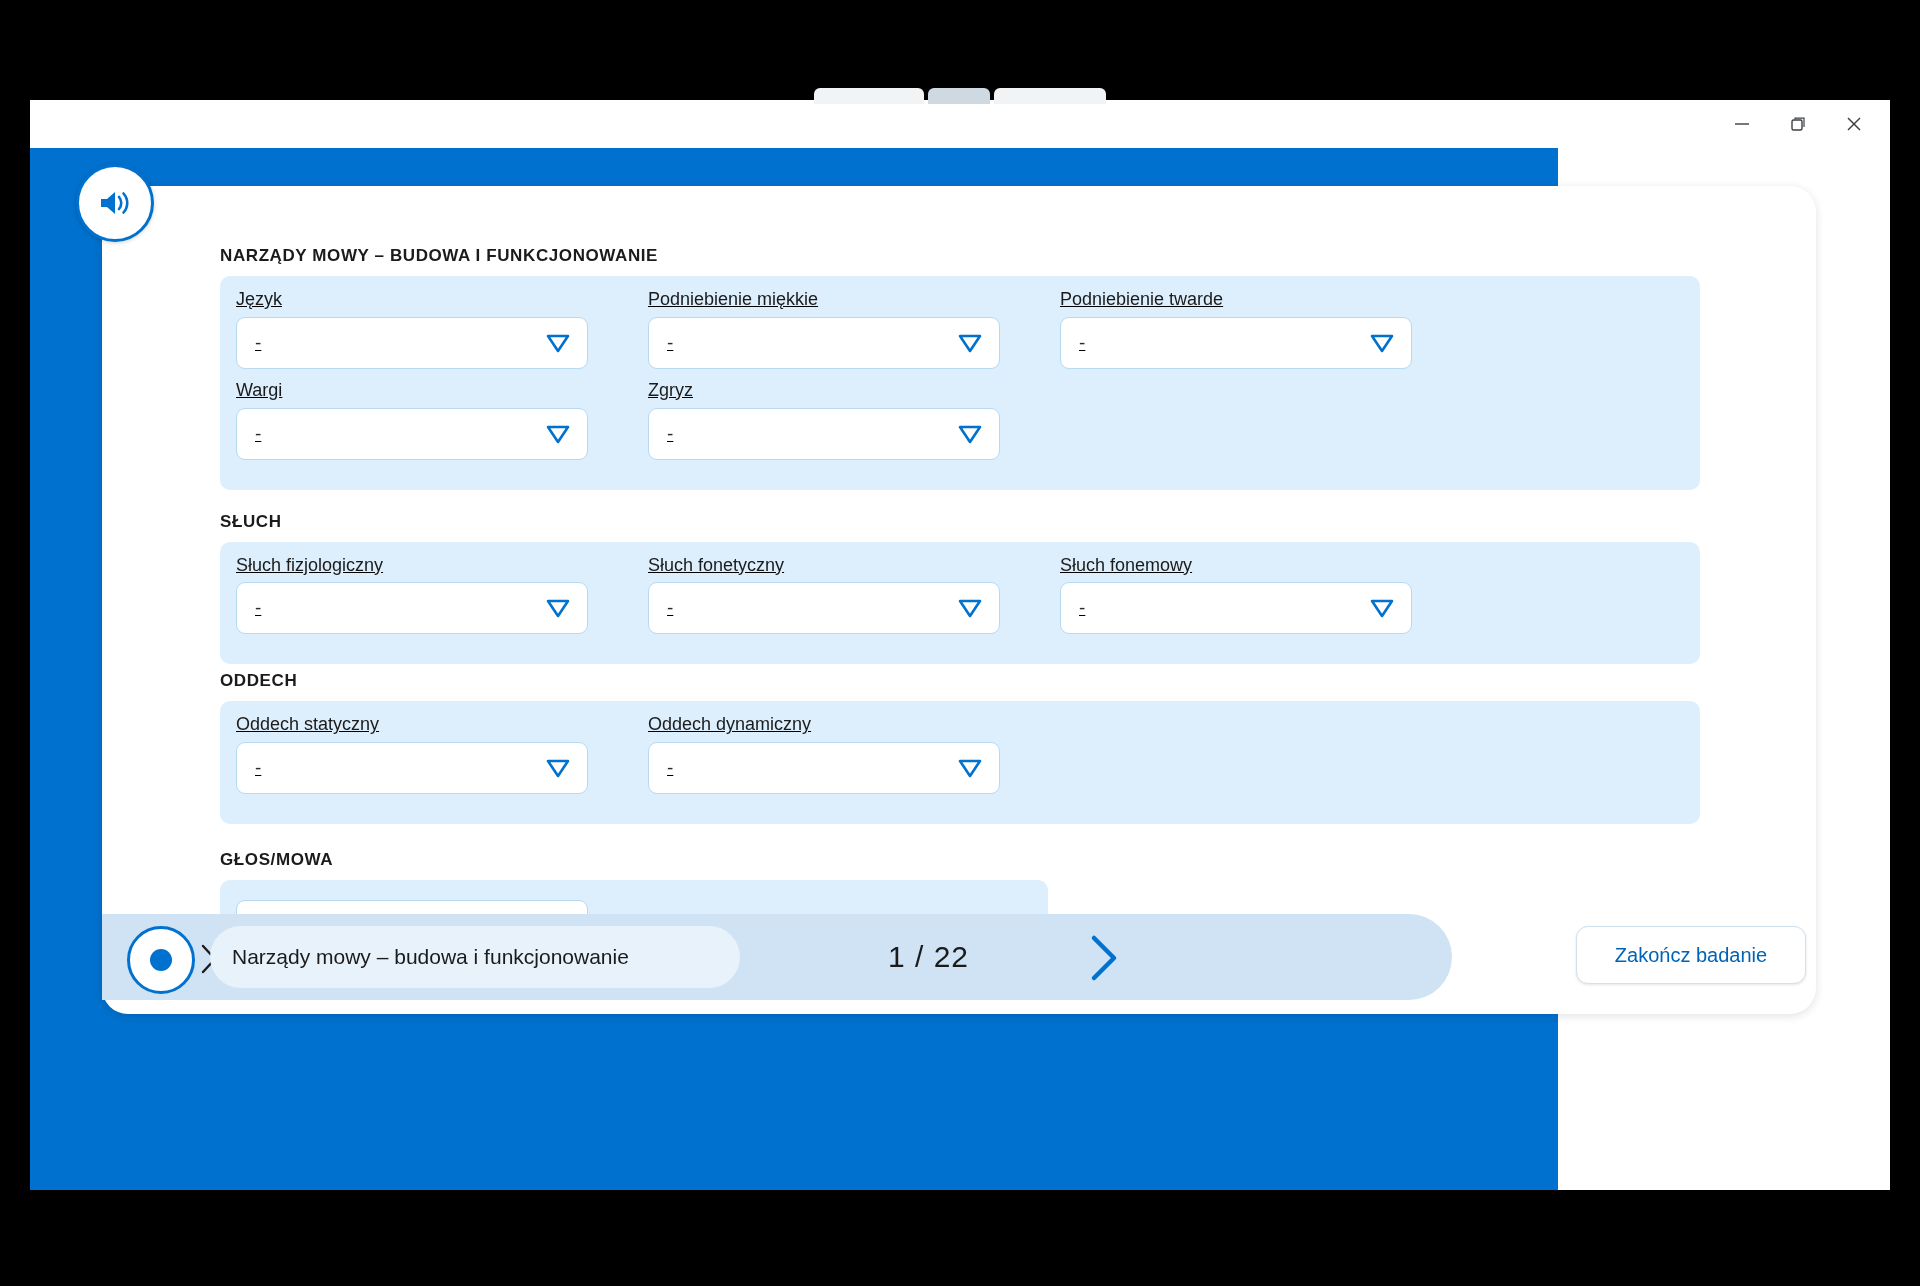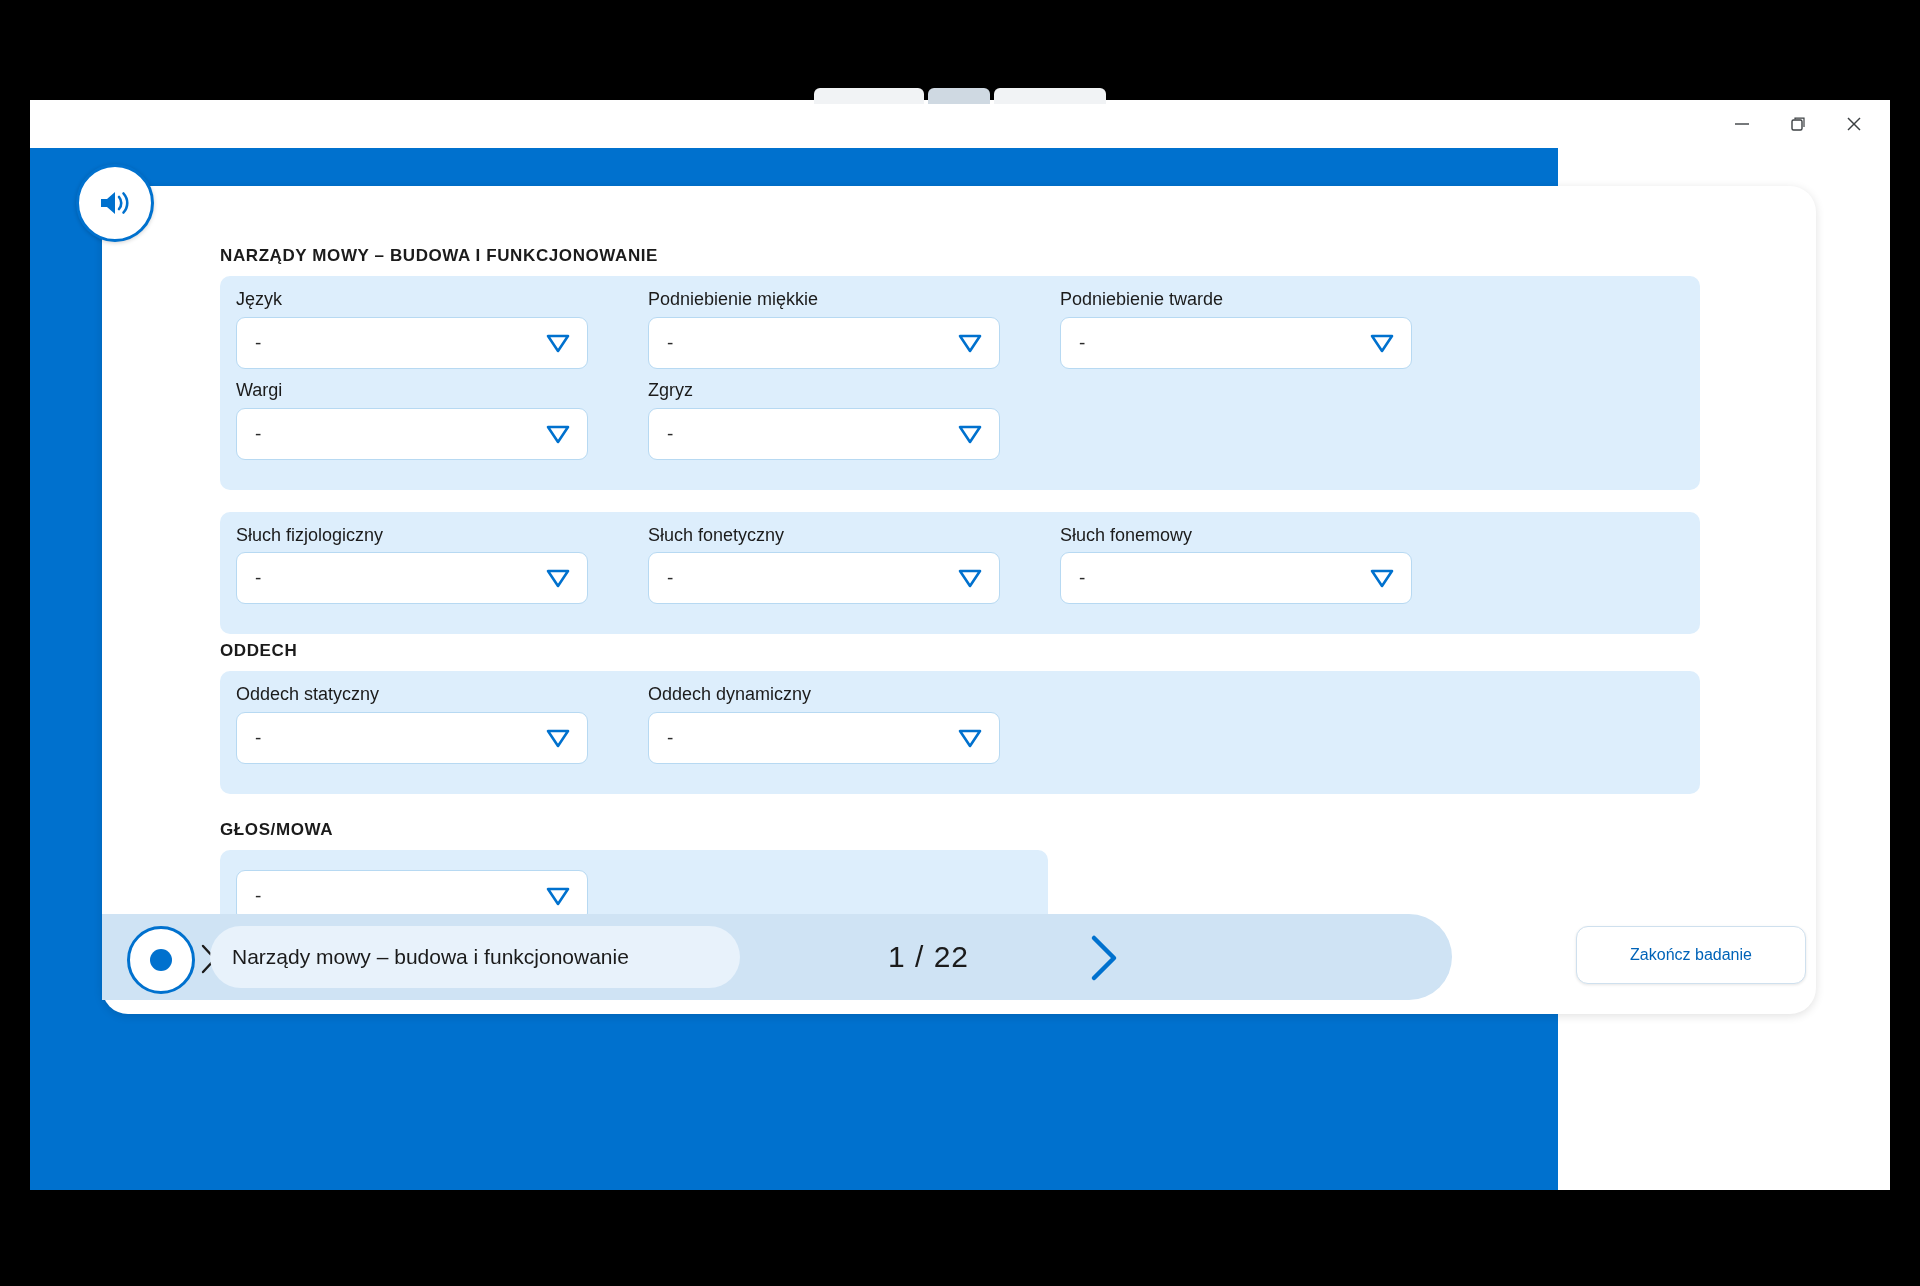"Język" .panel { text-decoration: none -> underline }
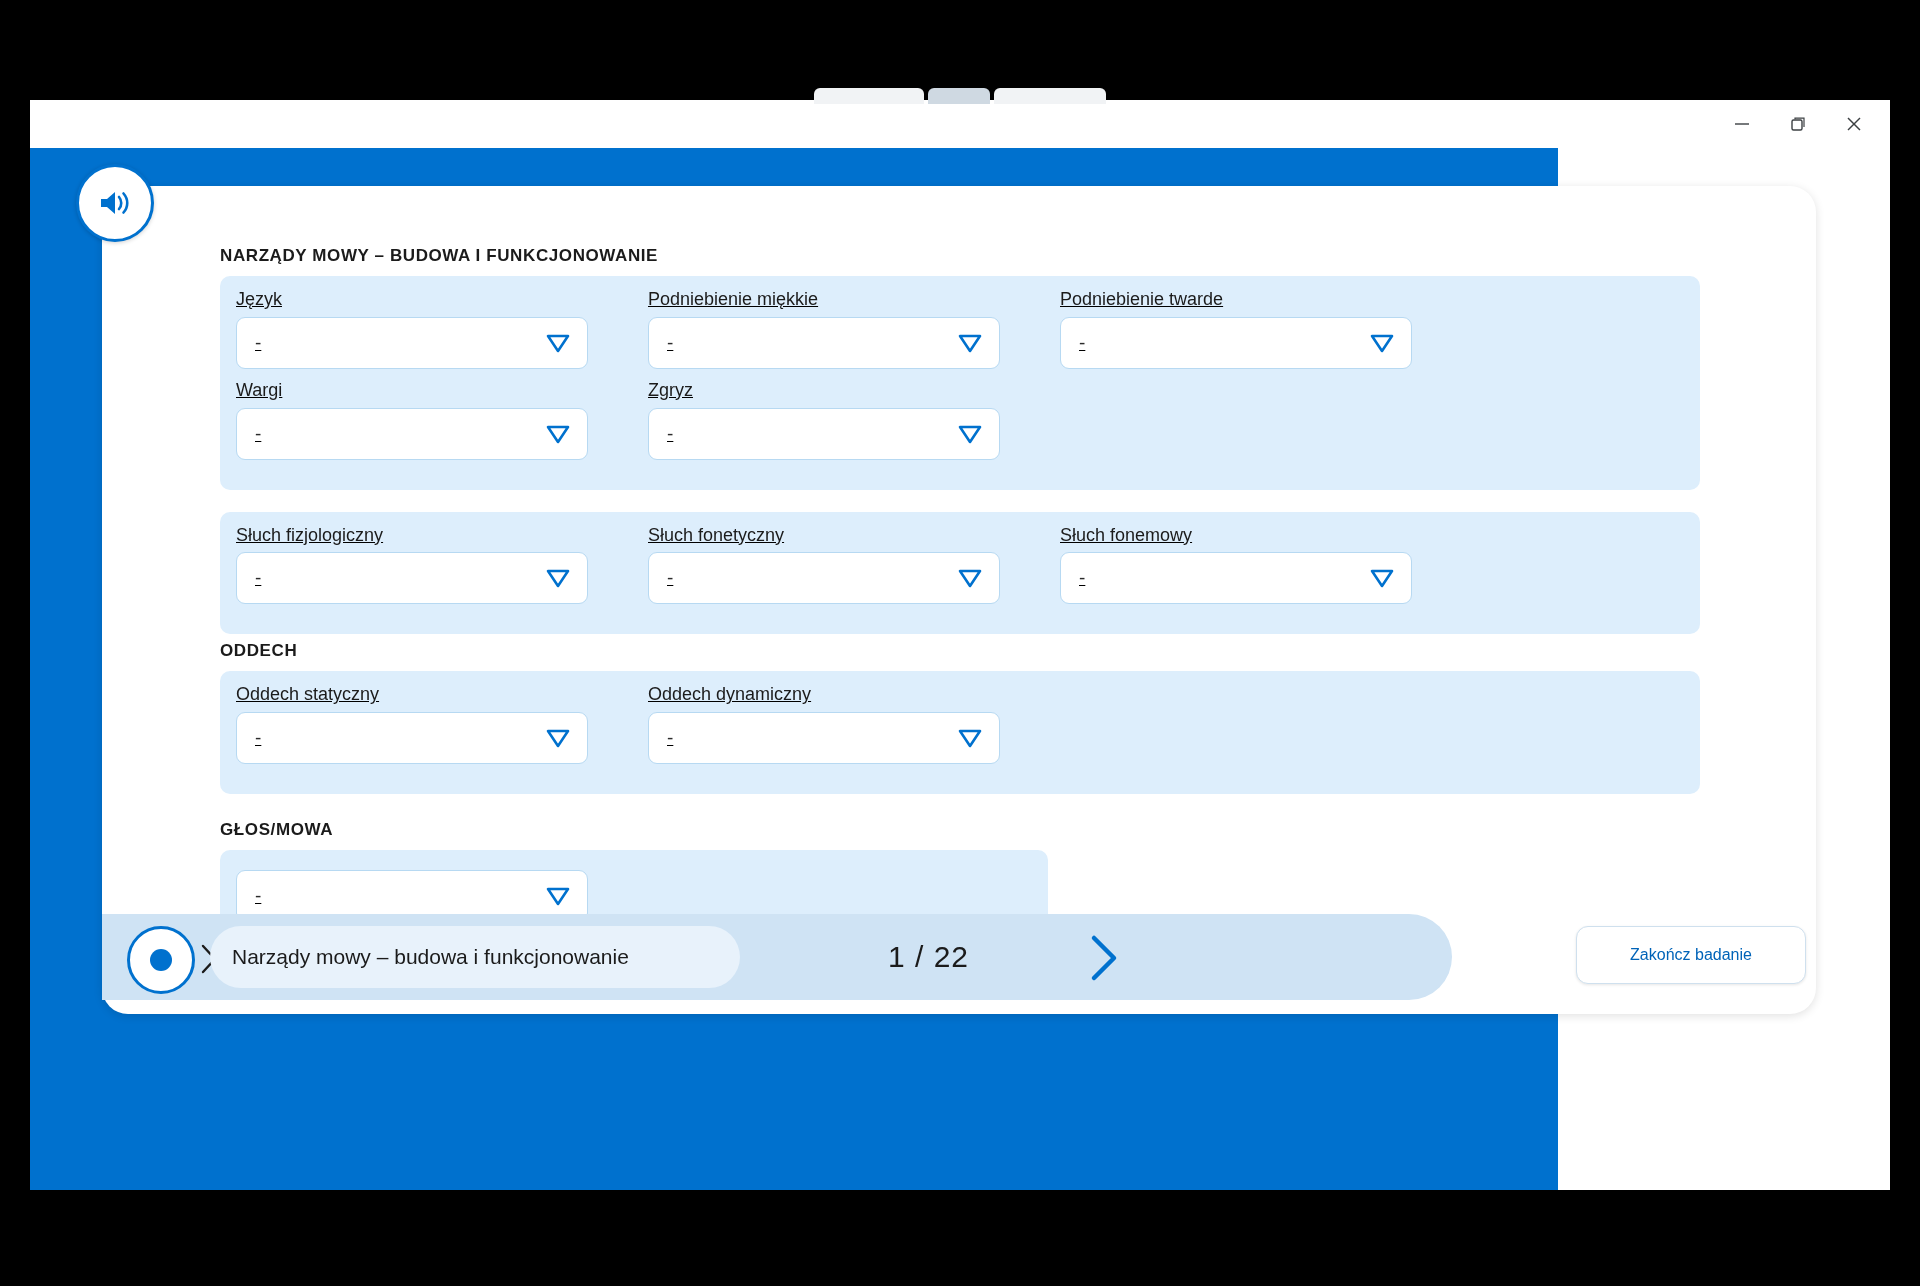"SŁUCH" div.section-title { html: none -> <div>SŁUCH</div> }
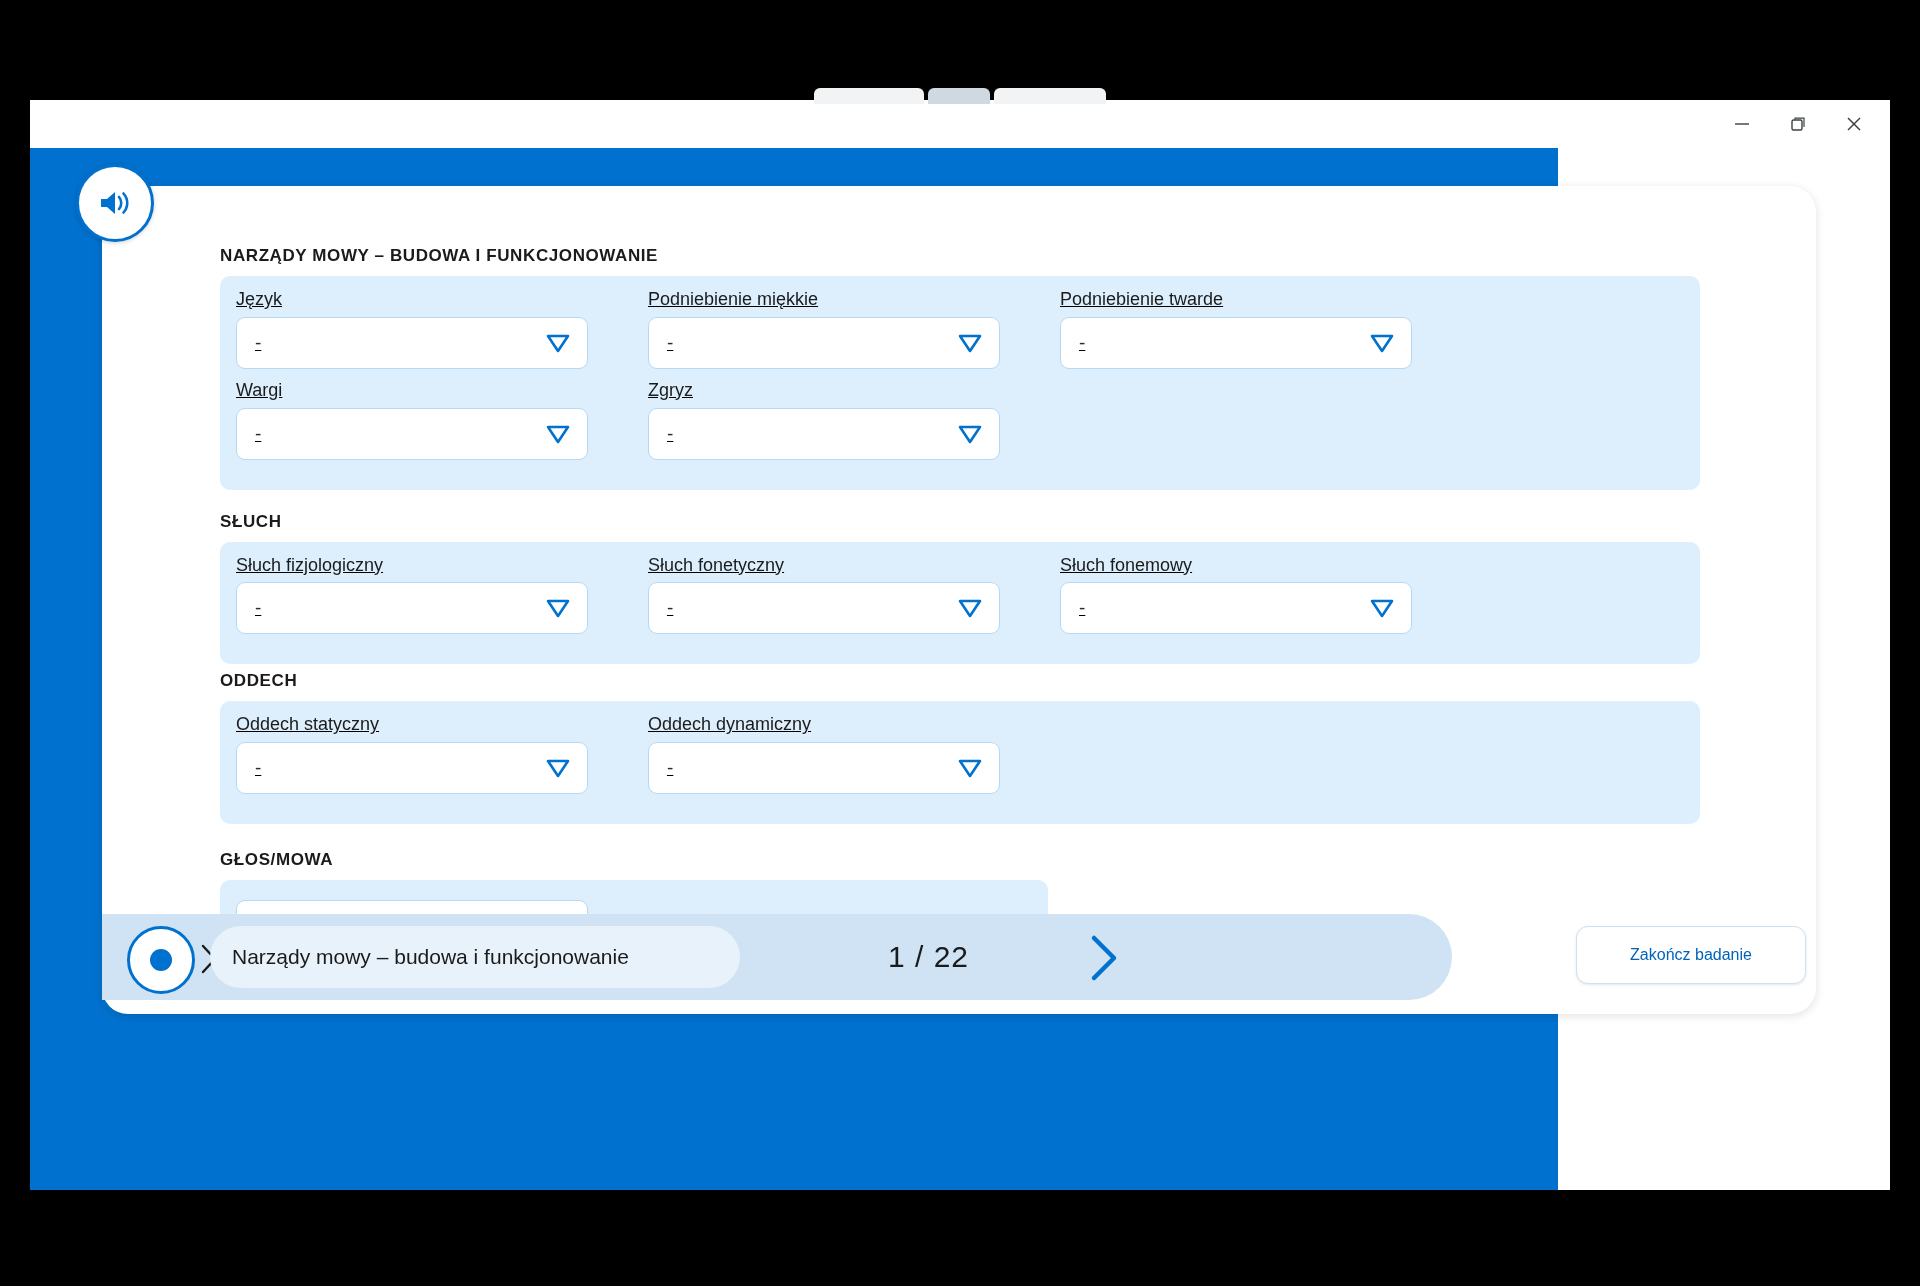"Zakończ badanie" .finish-btn { font-size: 16px -> 20px }
